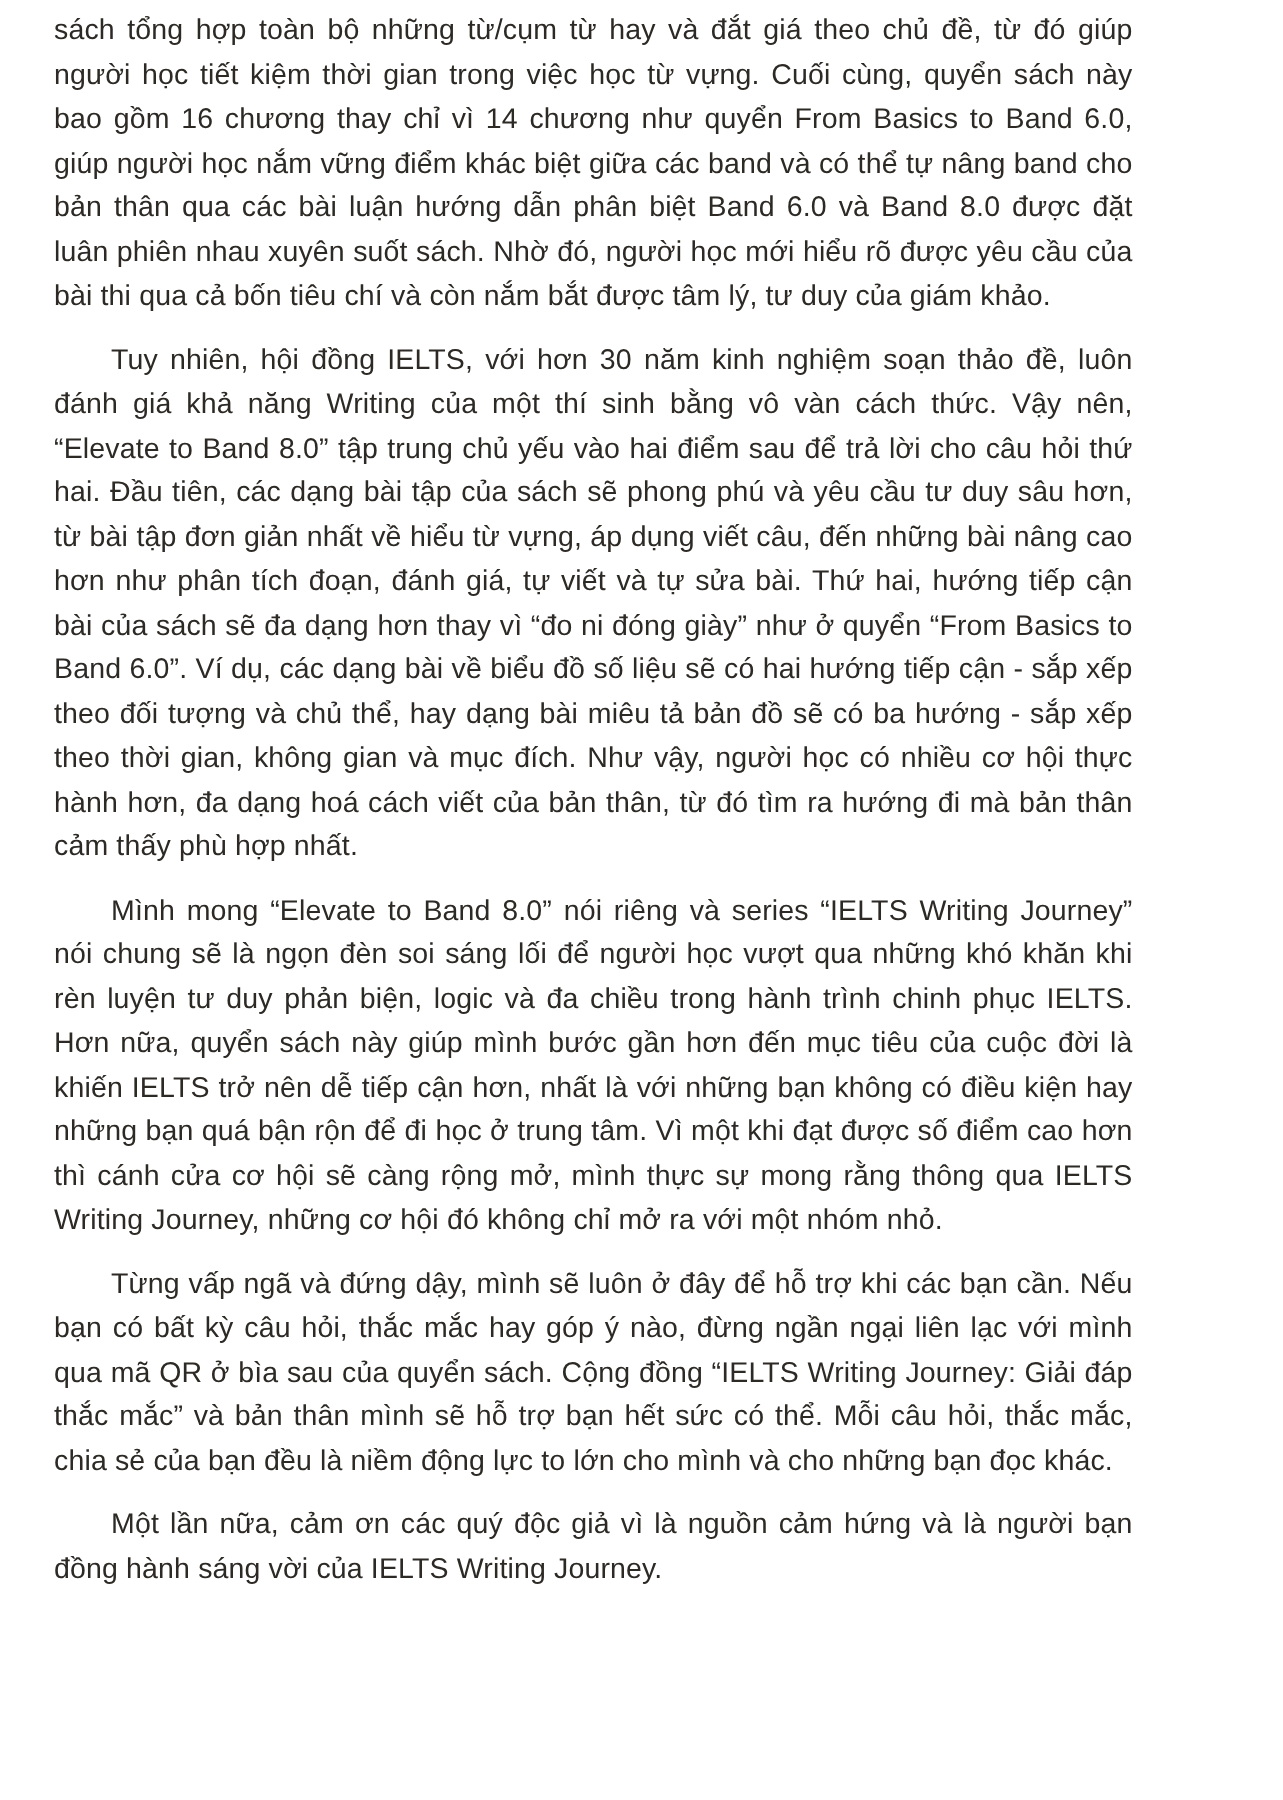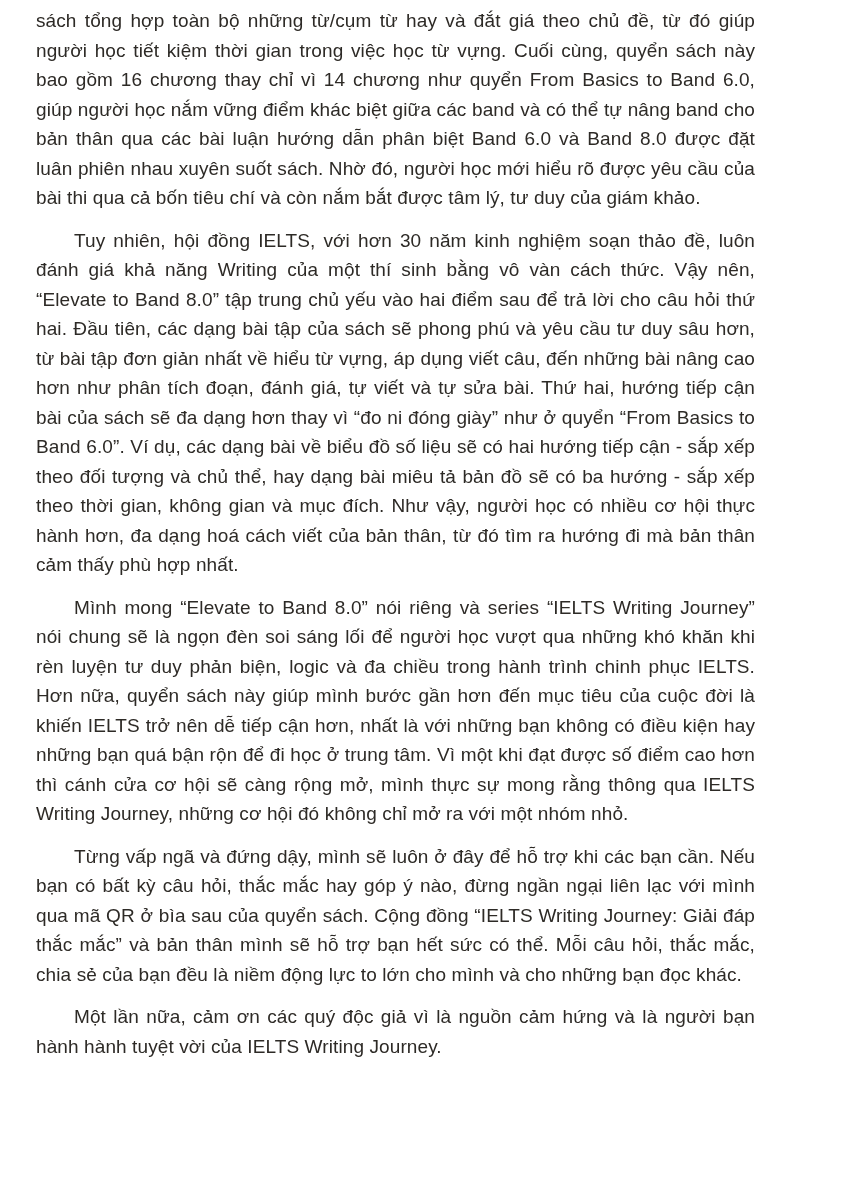"Một lần nữa, cảm ơn" p.para { text: hành hành tuyệt -> đồng hành sáng }
